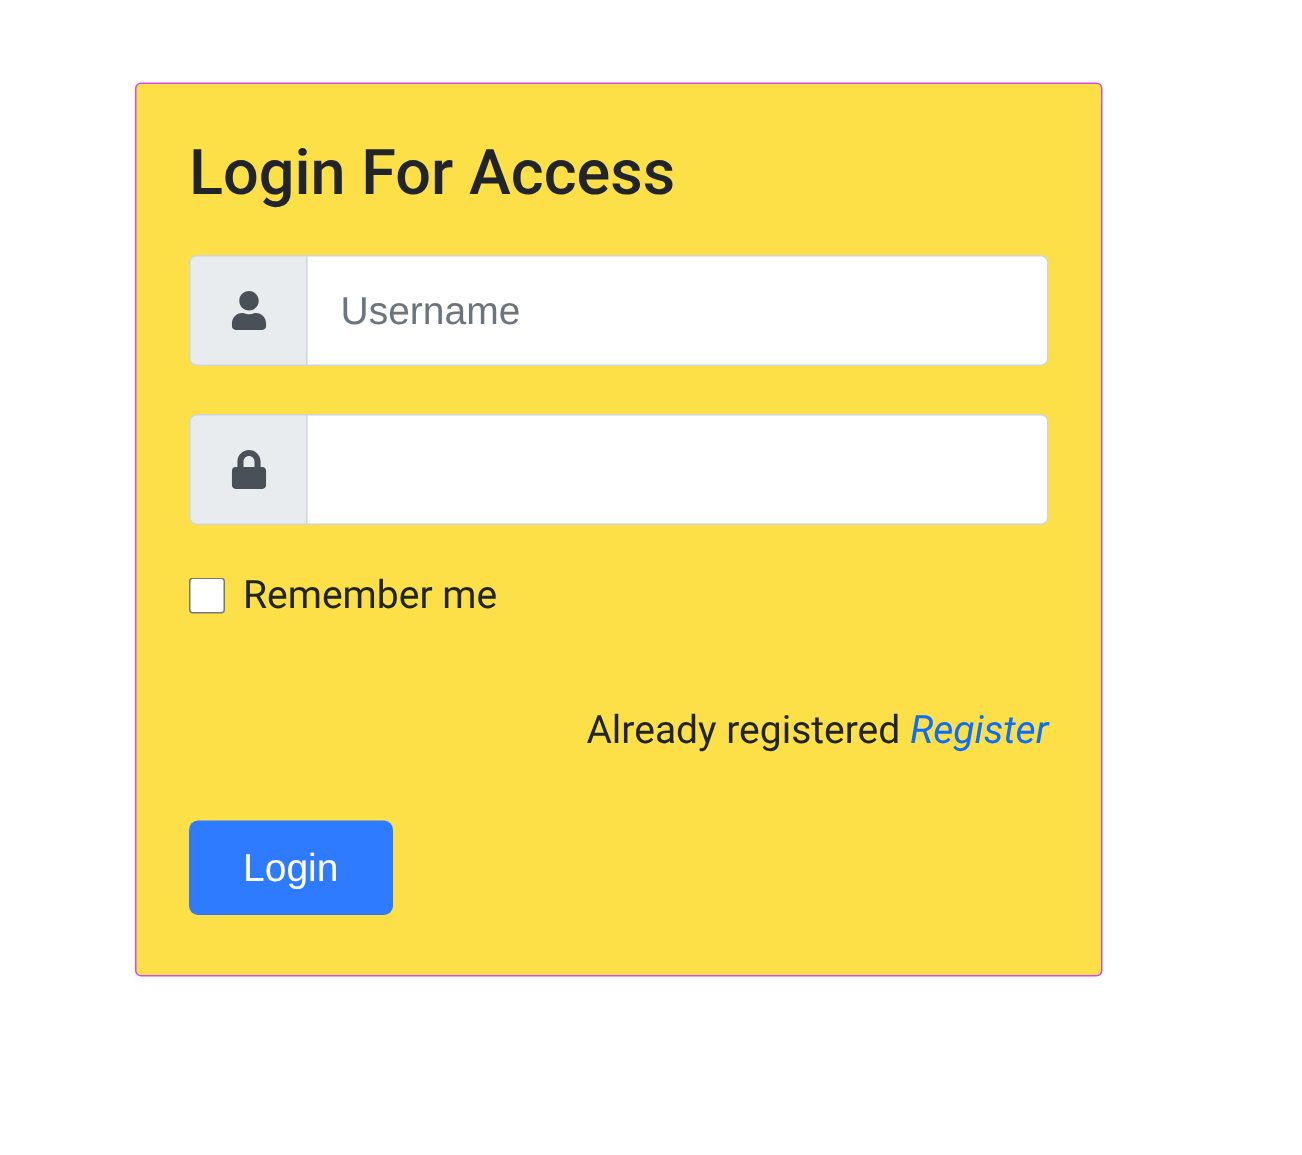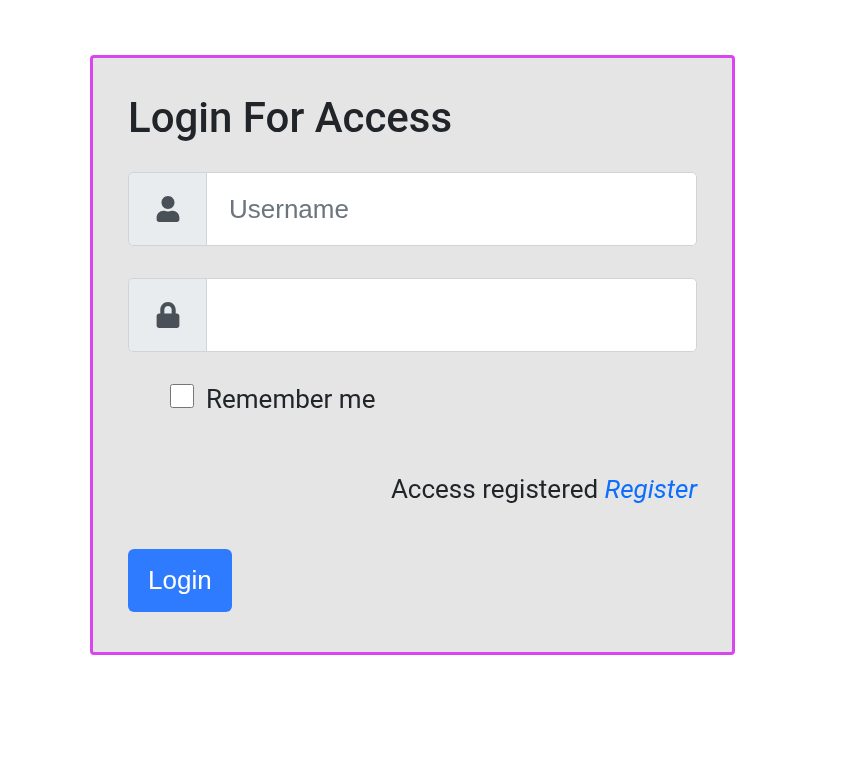"Login For Access" .card { background: #e5e5e5 -> #fde047; border: 3px solid #d946ef -> 1px solid #d946ef }
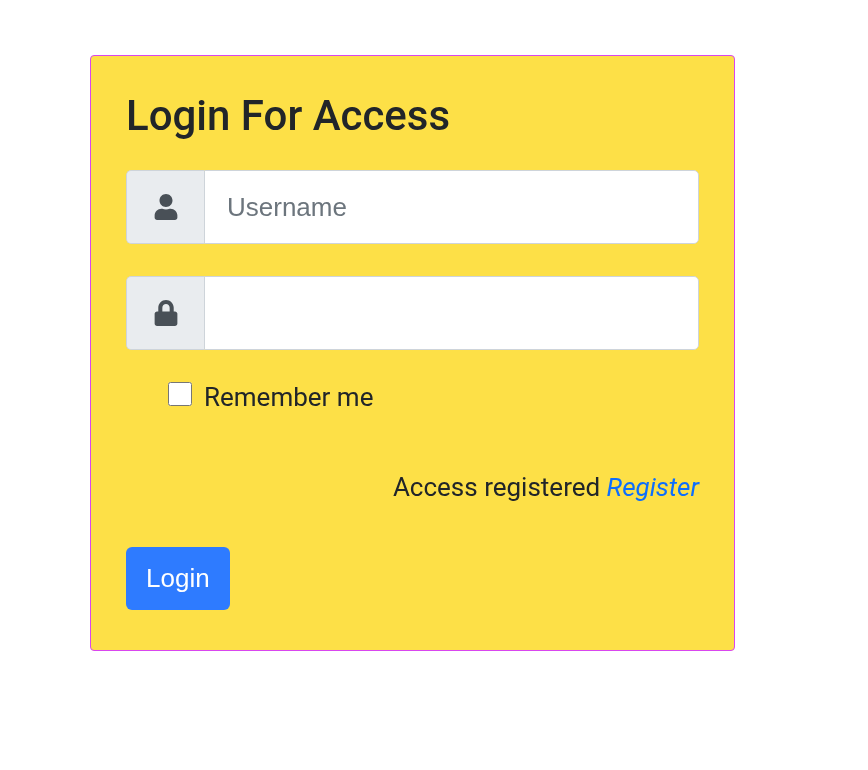"Remember me" .checkbox-row { align-items: flex-start -> center; margin-left: 42px -> none }
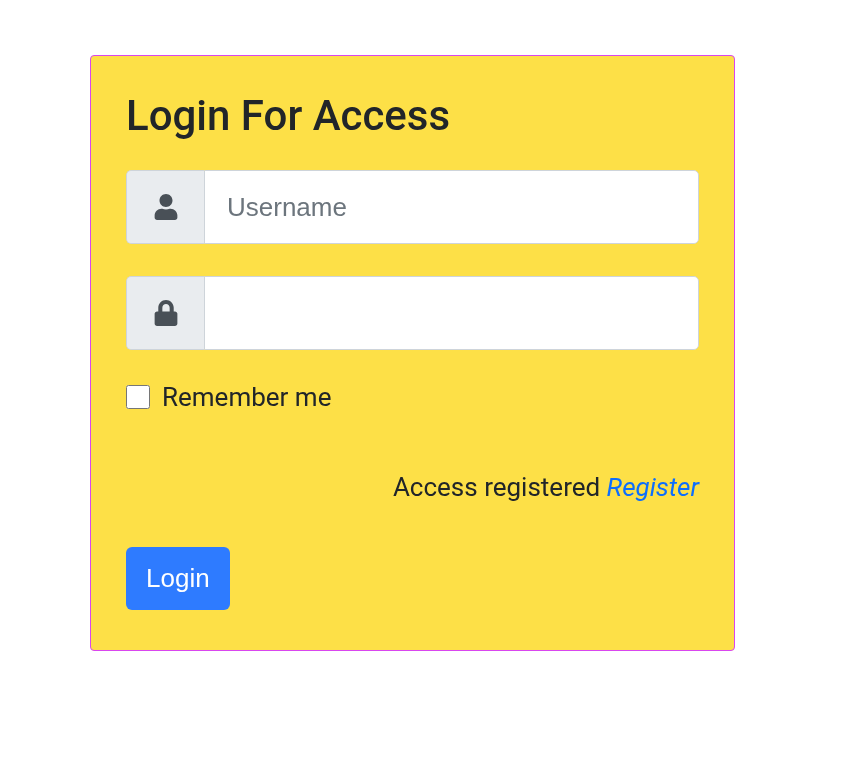"Access registered" span { text: Access -> Already }
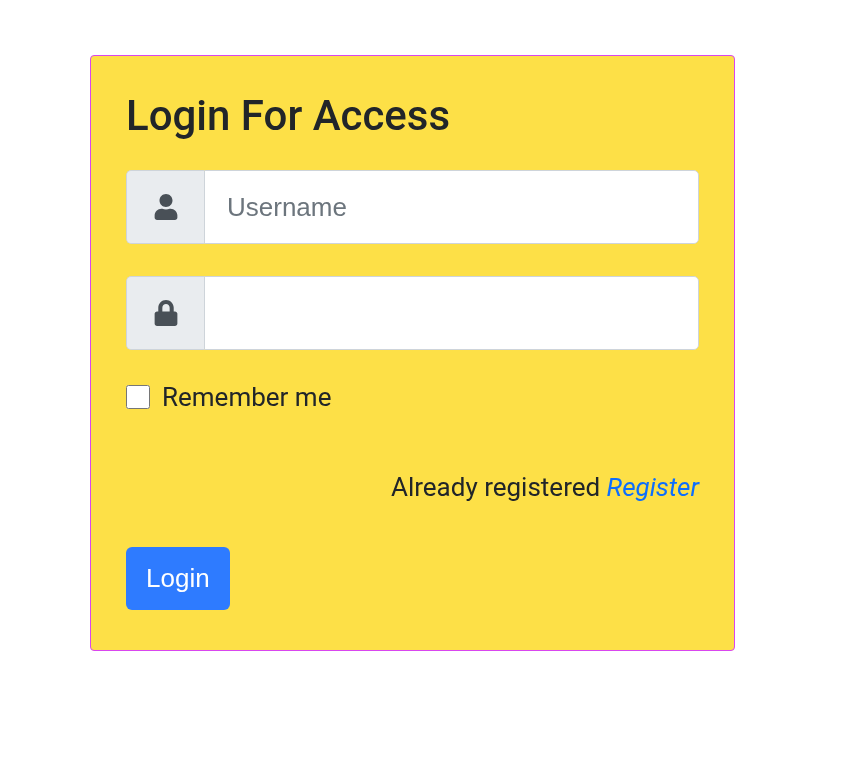"Login" .btn-primary { padding: 16px 20px -> 16px 36px }
